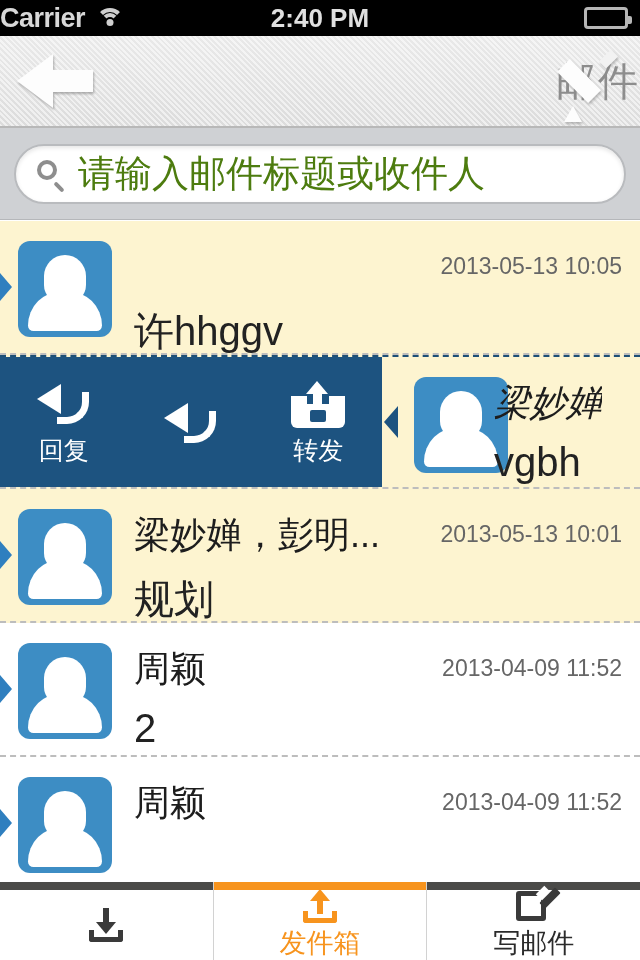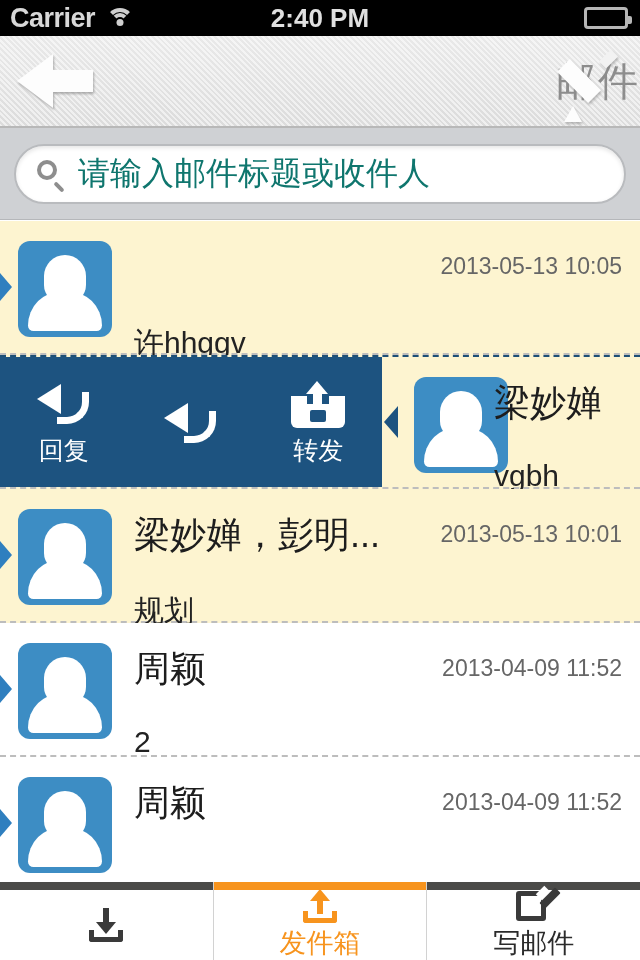"Carrier" .sb-left { padding-left: 10px -> none }
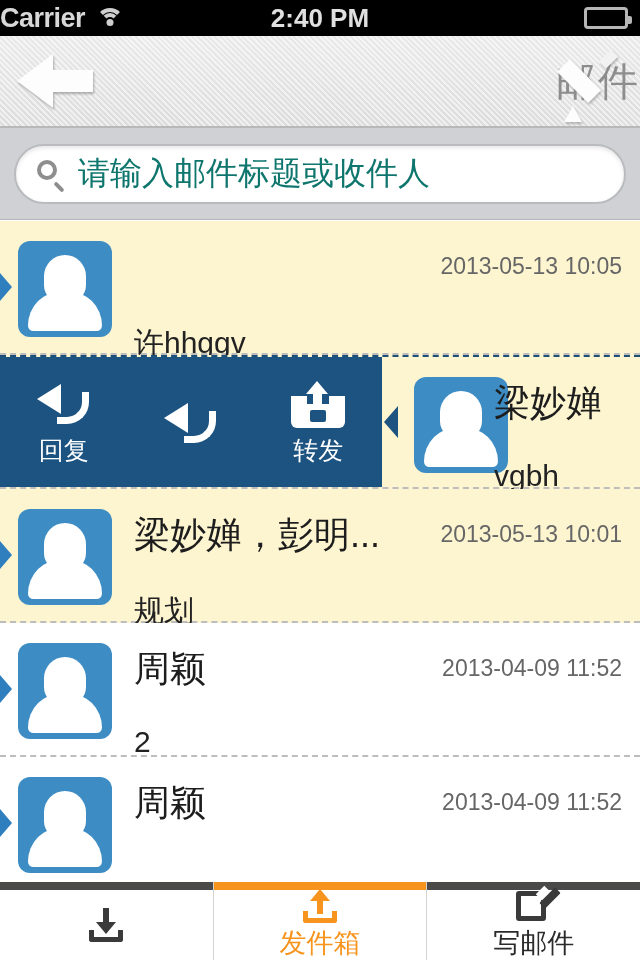"请输入邮件标题或收件人" .search-ph { color: #0f766e -> #4d7c0f; font-size: 32px -> 37px }
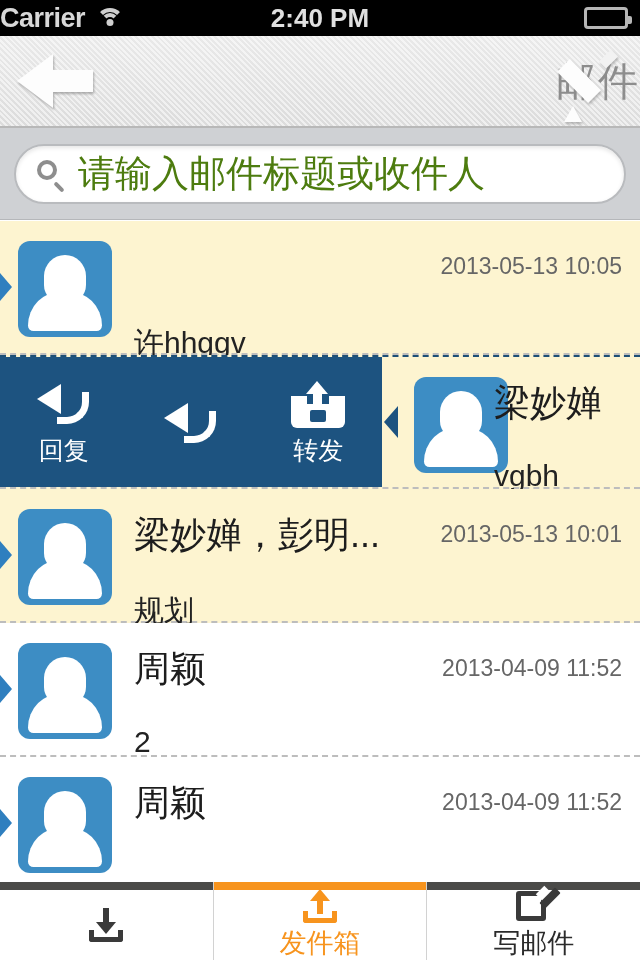"许hhggv" .row-subject { font-size: 30px -> 40px; top: 102px -> 83px }
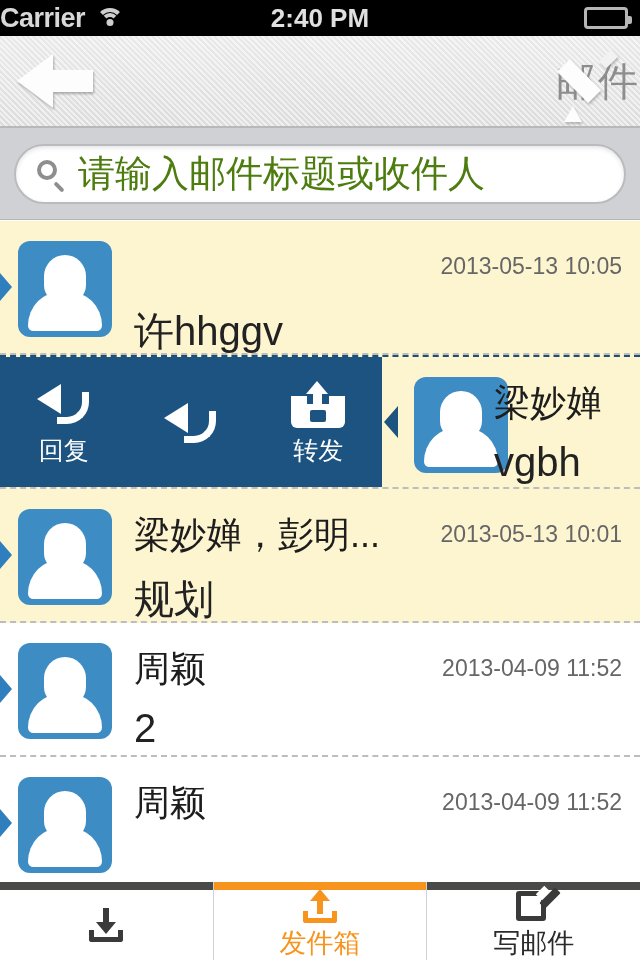"梁妙婵" .swiped .row-sender { font-style: none -> italic }
